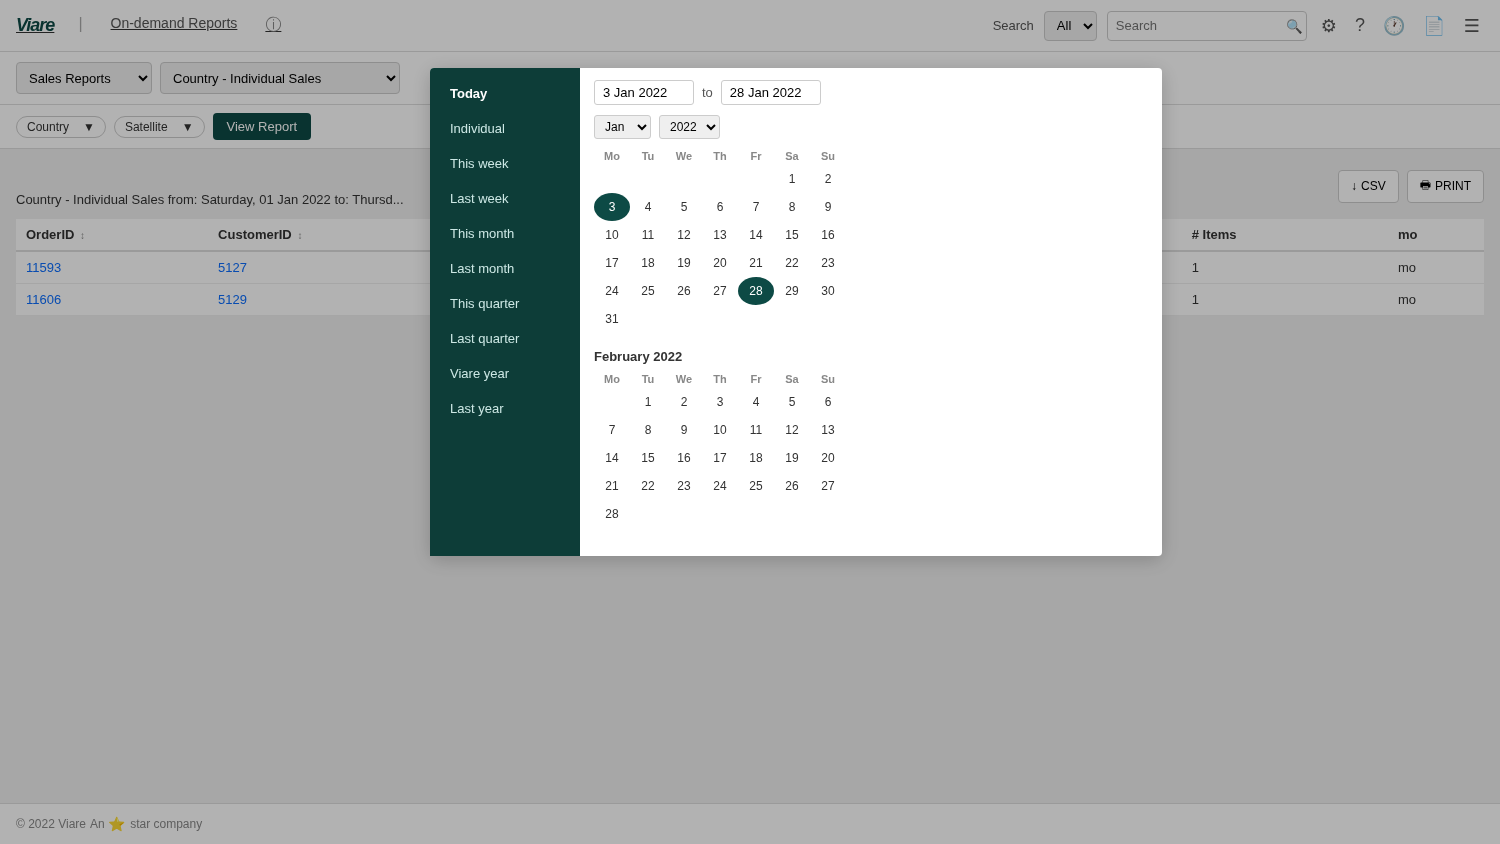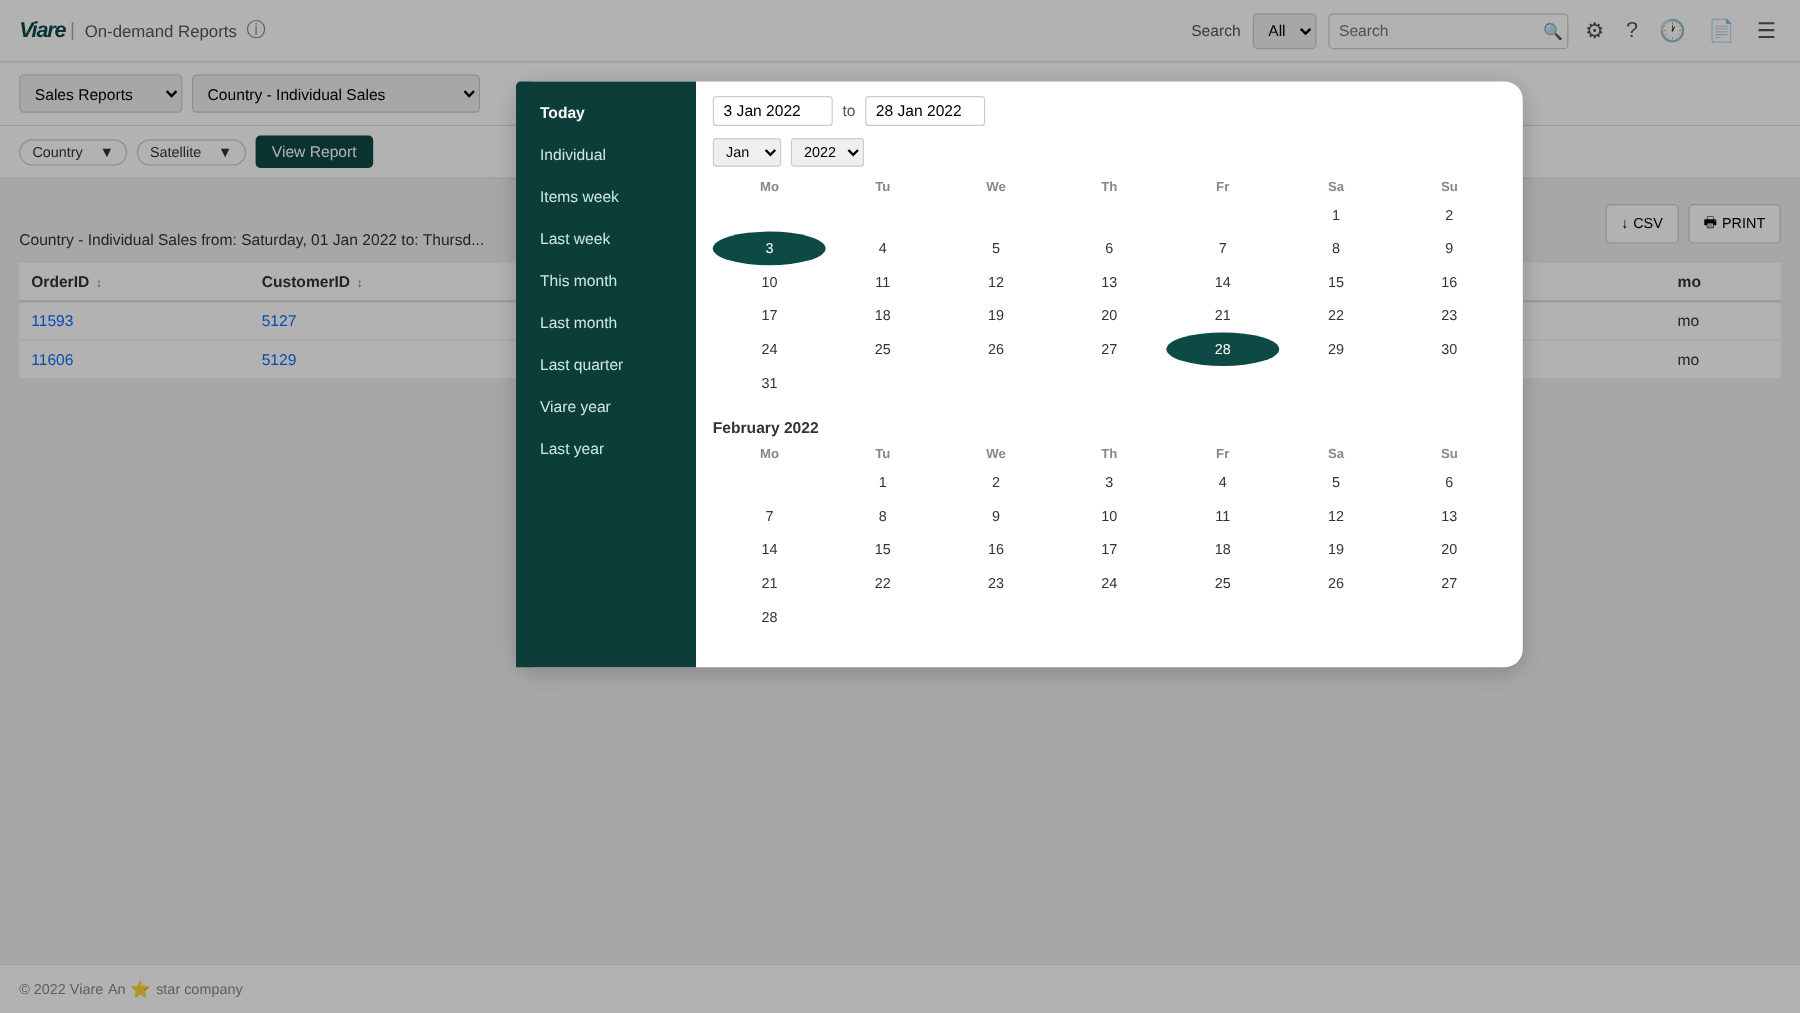"Viare" .navbar-brand { align-items: center -> none; gap: 4px -> 24px; text-decoration: none -> underline }
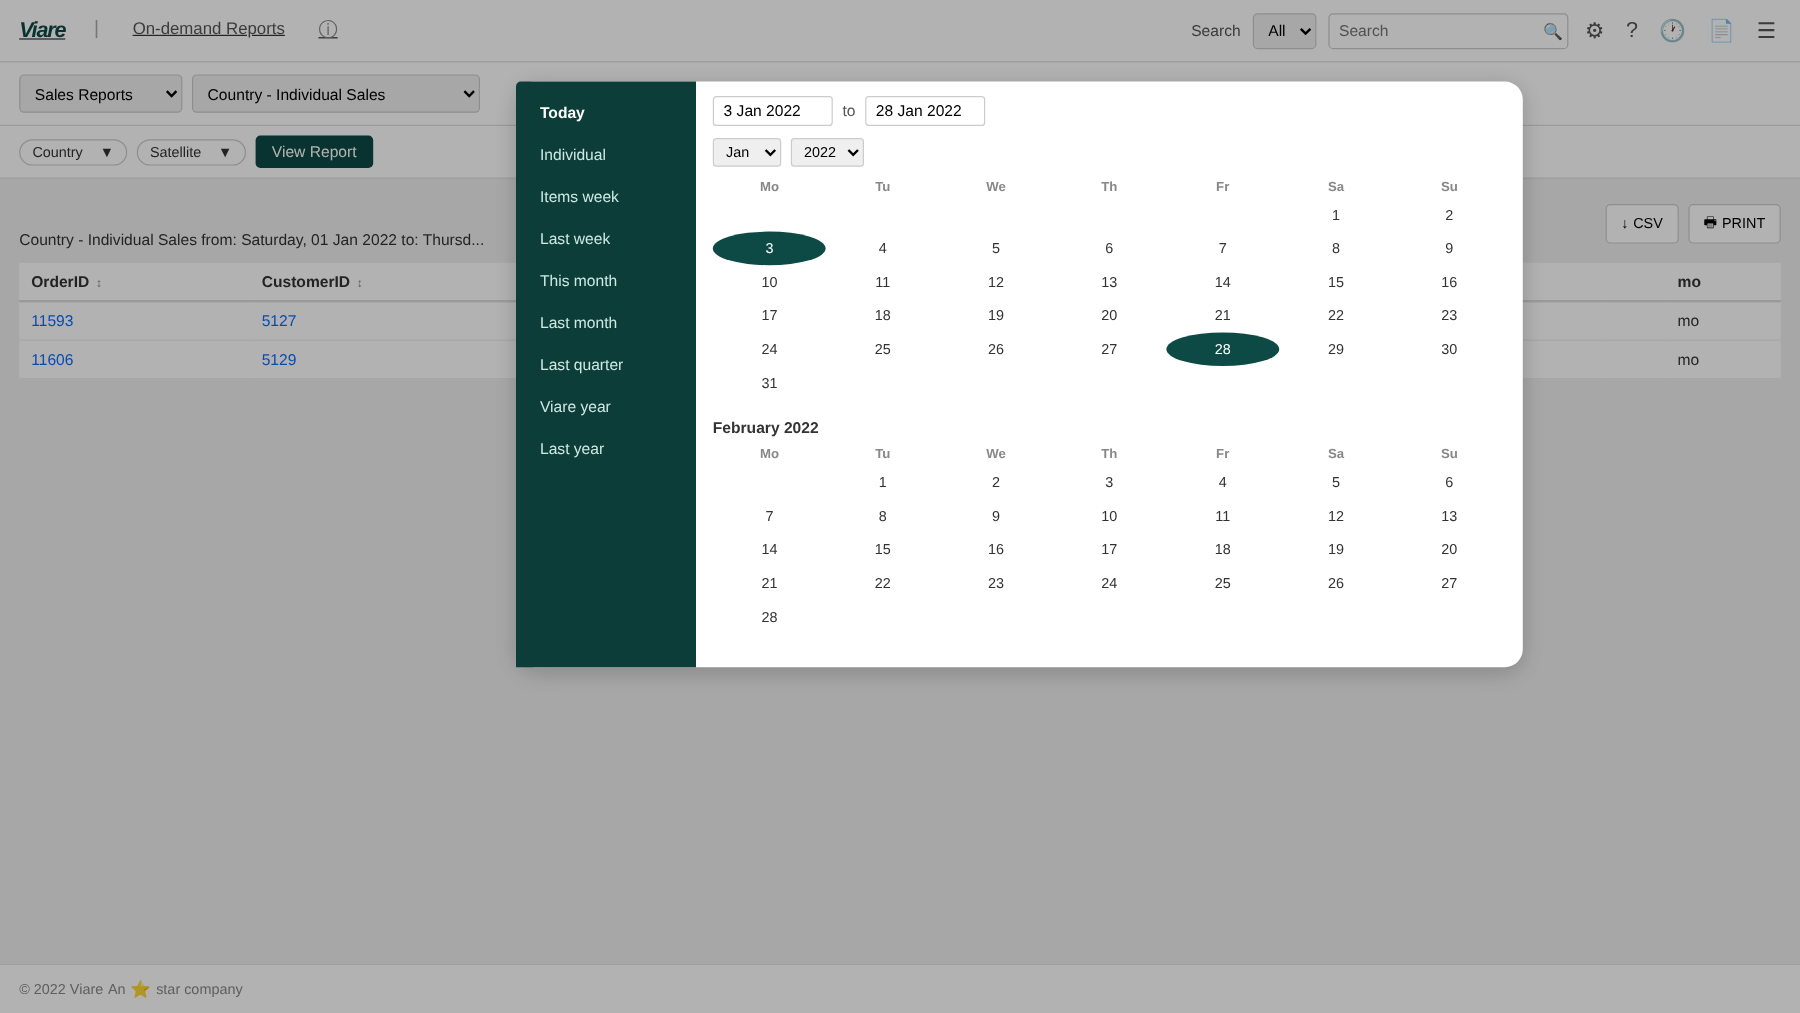"Today" .datepicker-popup { border-radius: 15px -> 4px; flex-direction: column -> row; width: 839px -> 732px }
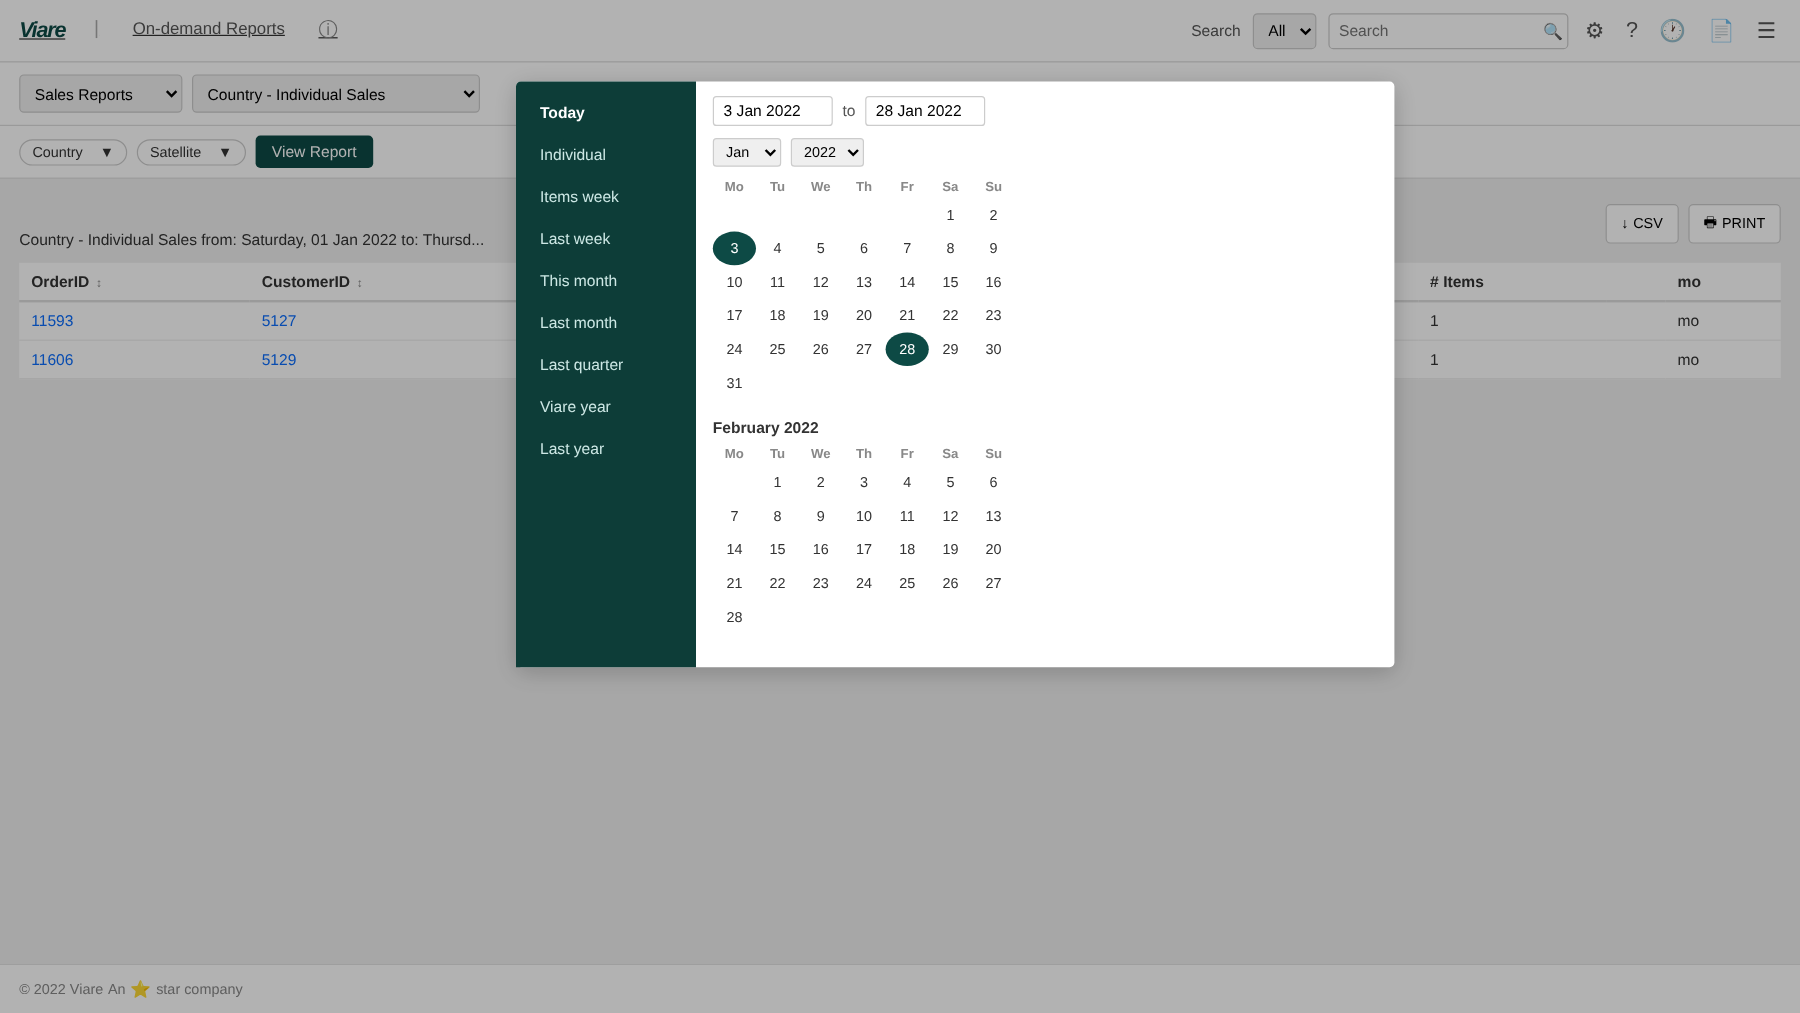"Items week" div.sidebar-option { text: Items -> This }
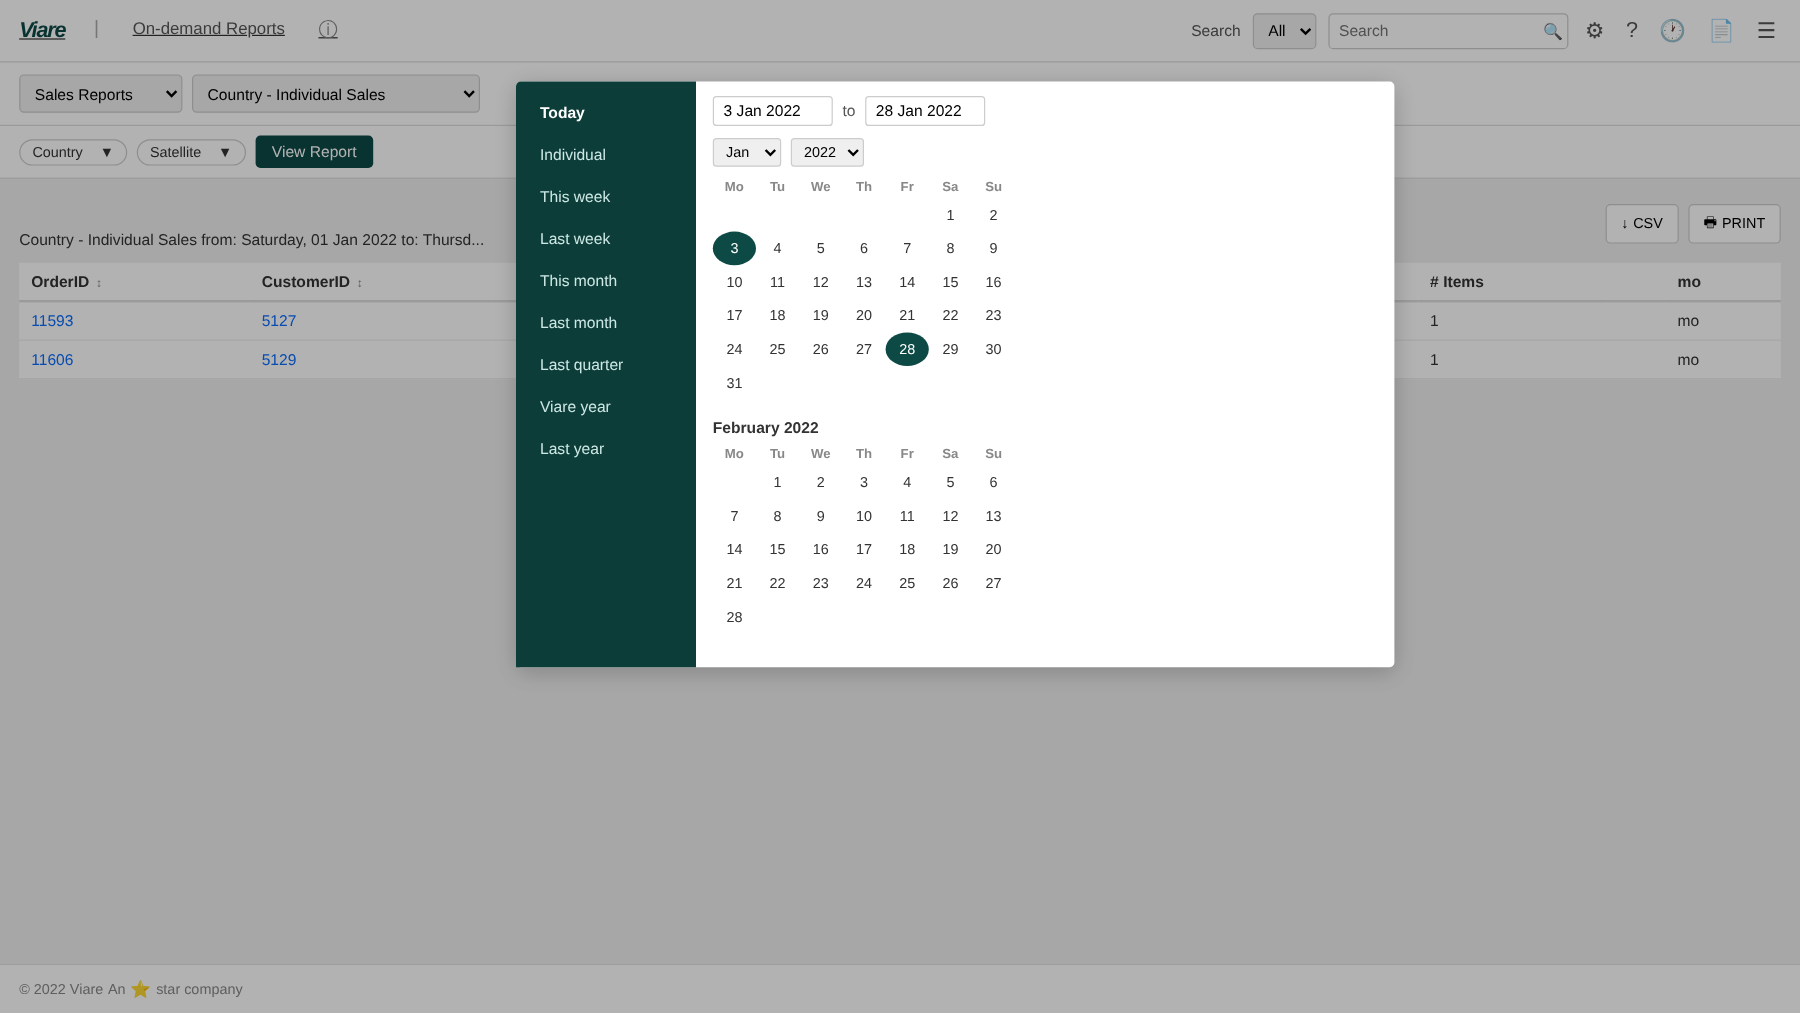"This quarter" div.sidebar-option { html: none -> <div>This quarter</div> }
